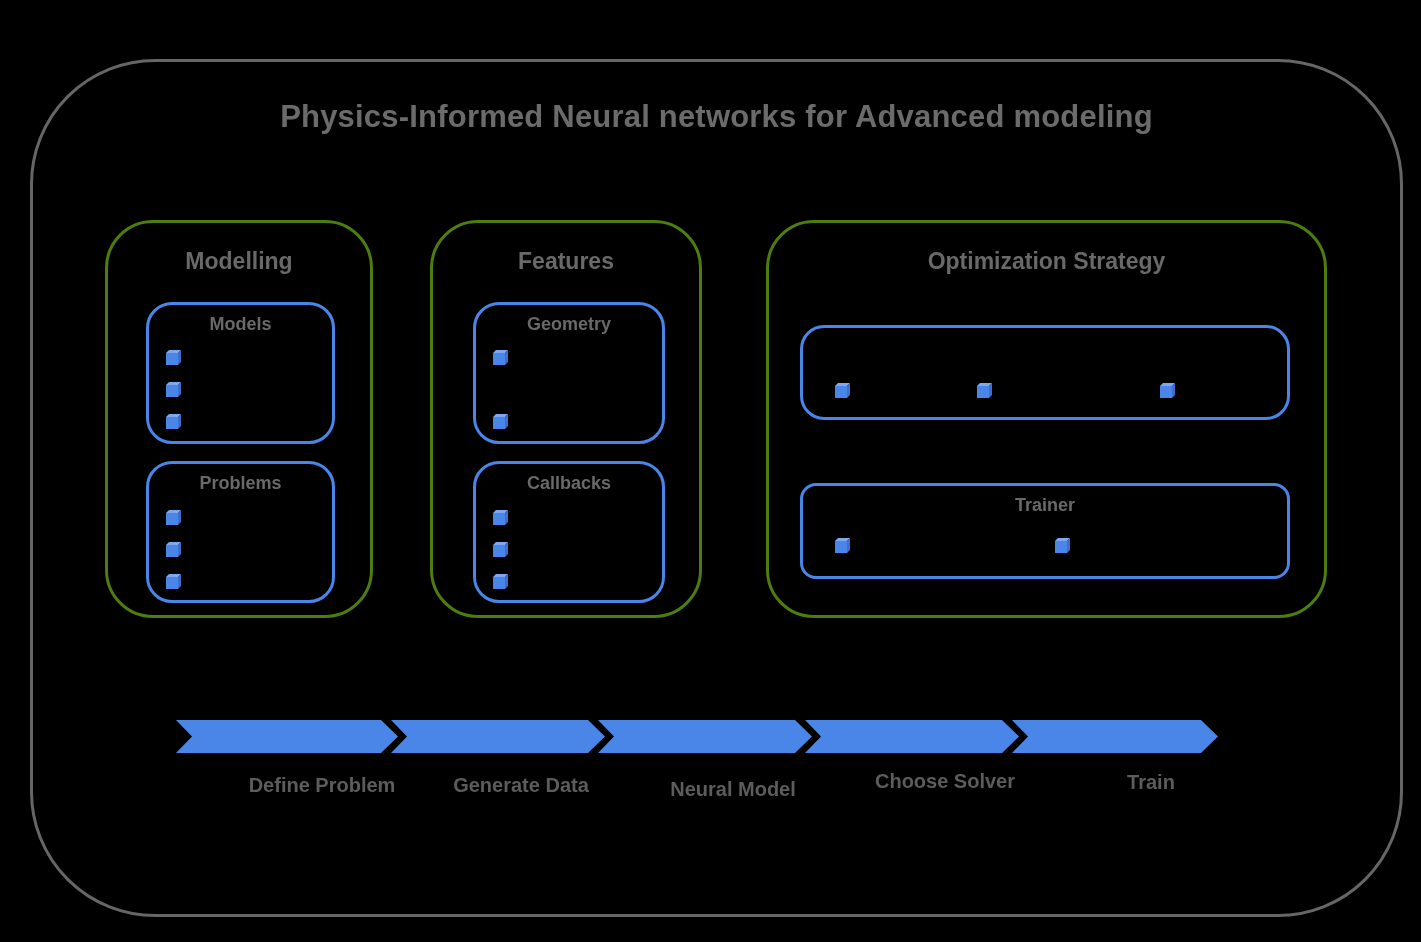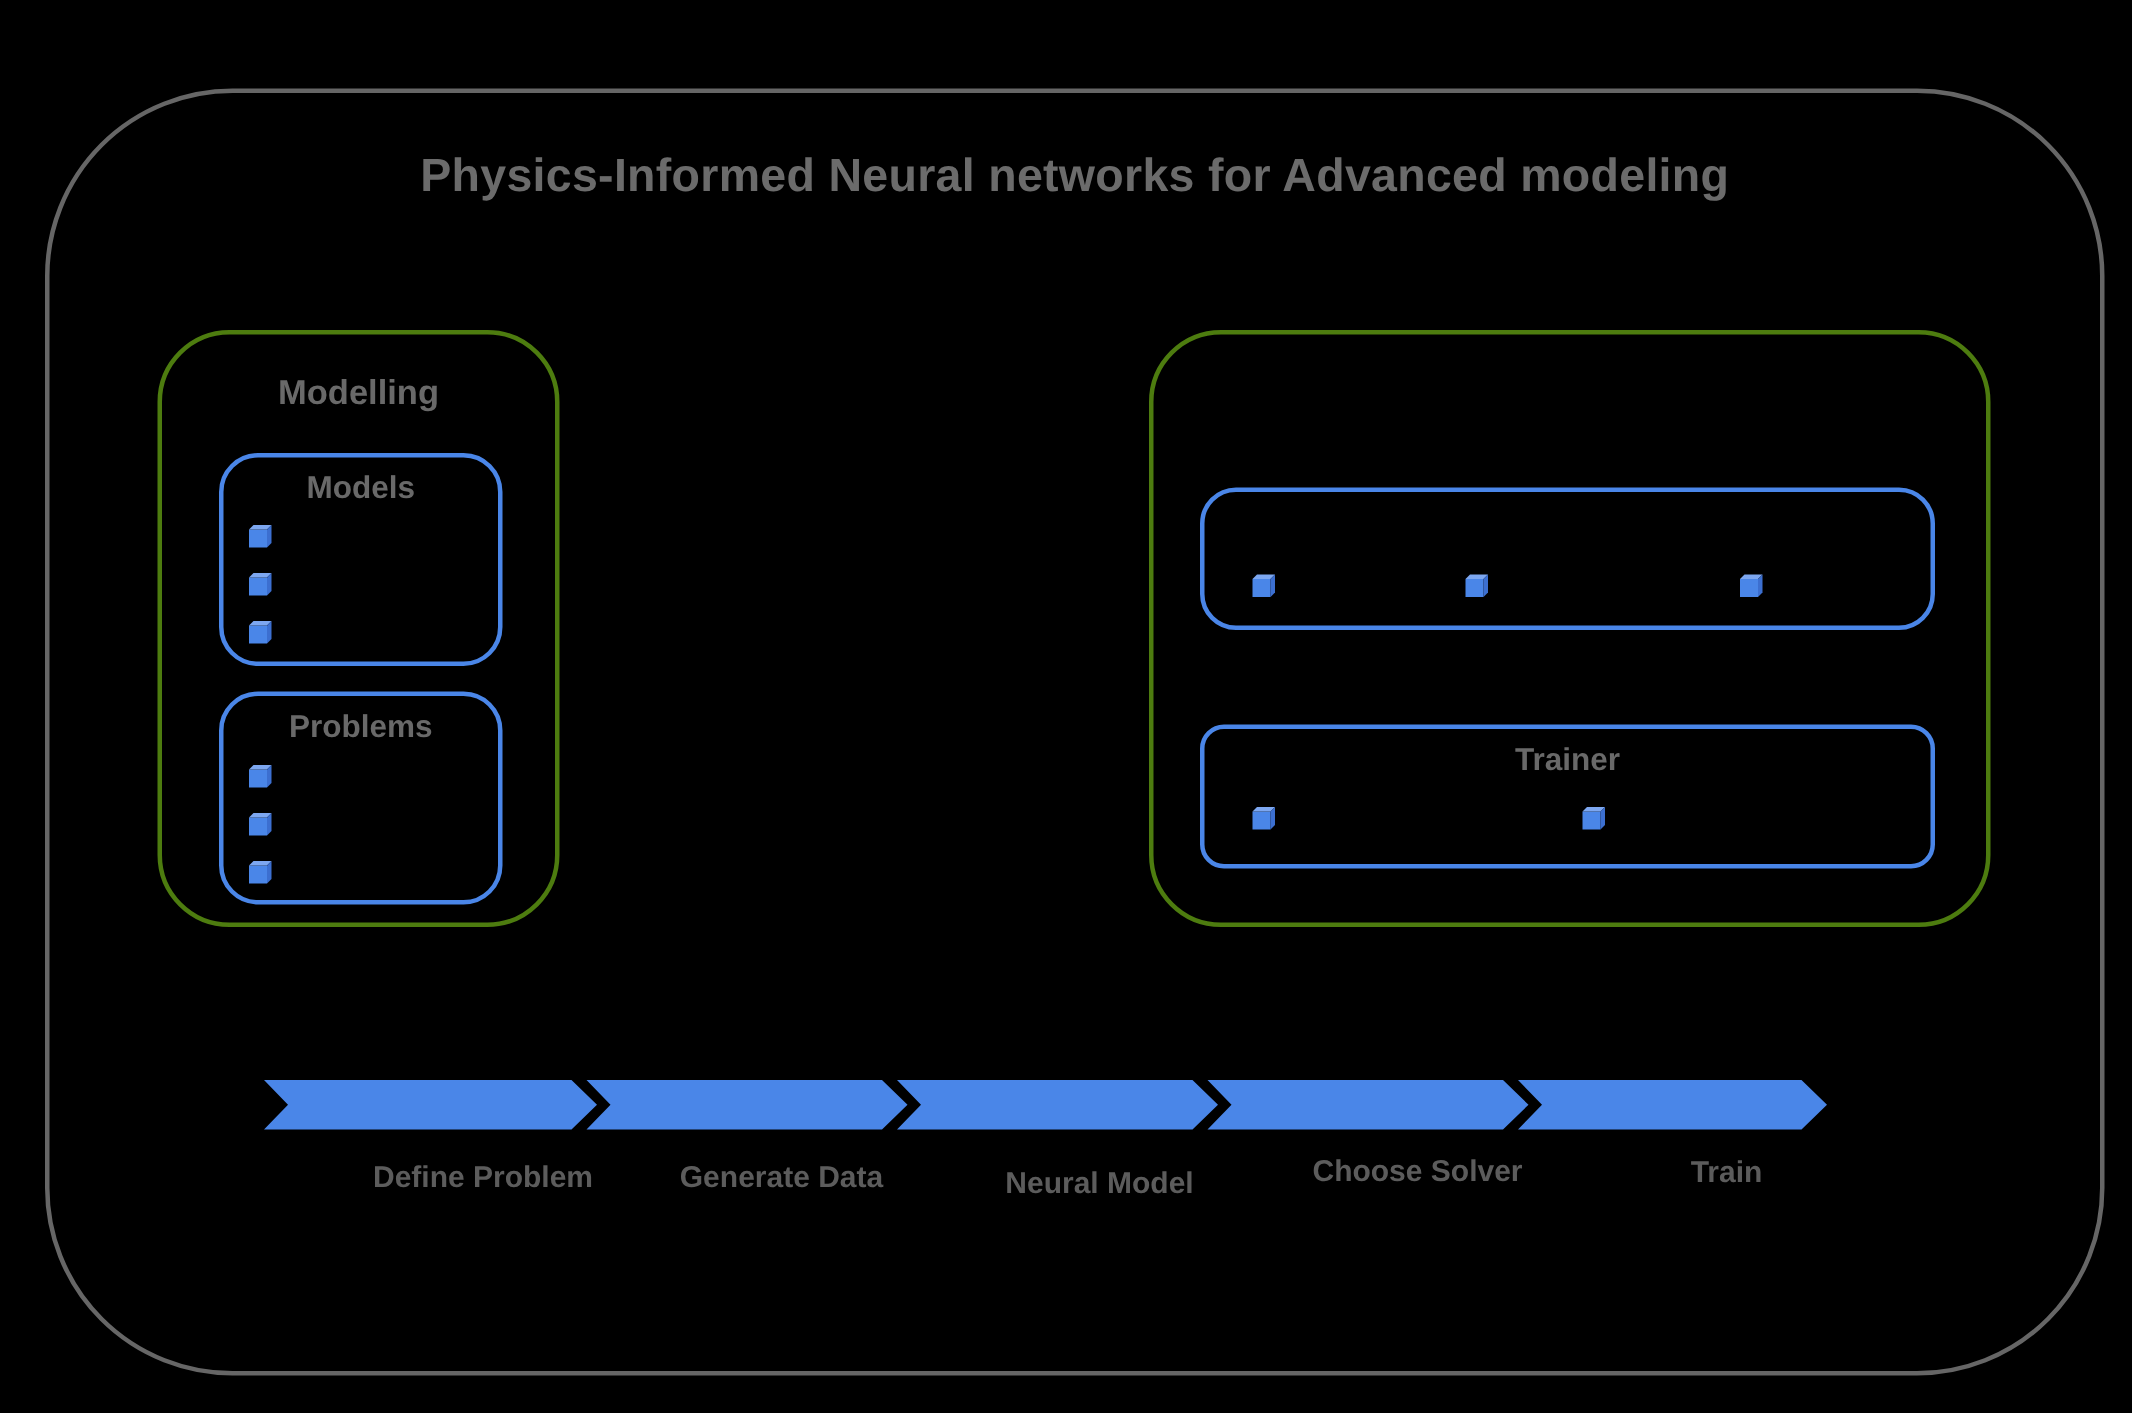"Features" section.group { html: none -> <section> <div>Features</div> <div> <div>Geometry</div> <span></span> <span></span> </div> <div> <div>Callbacks</div> <span></span> <span></span> <span></span> </div> </section> }
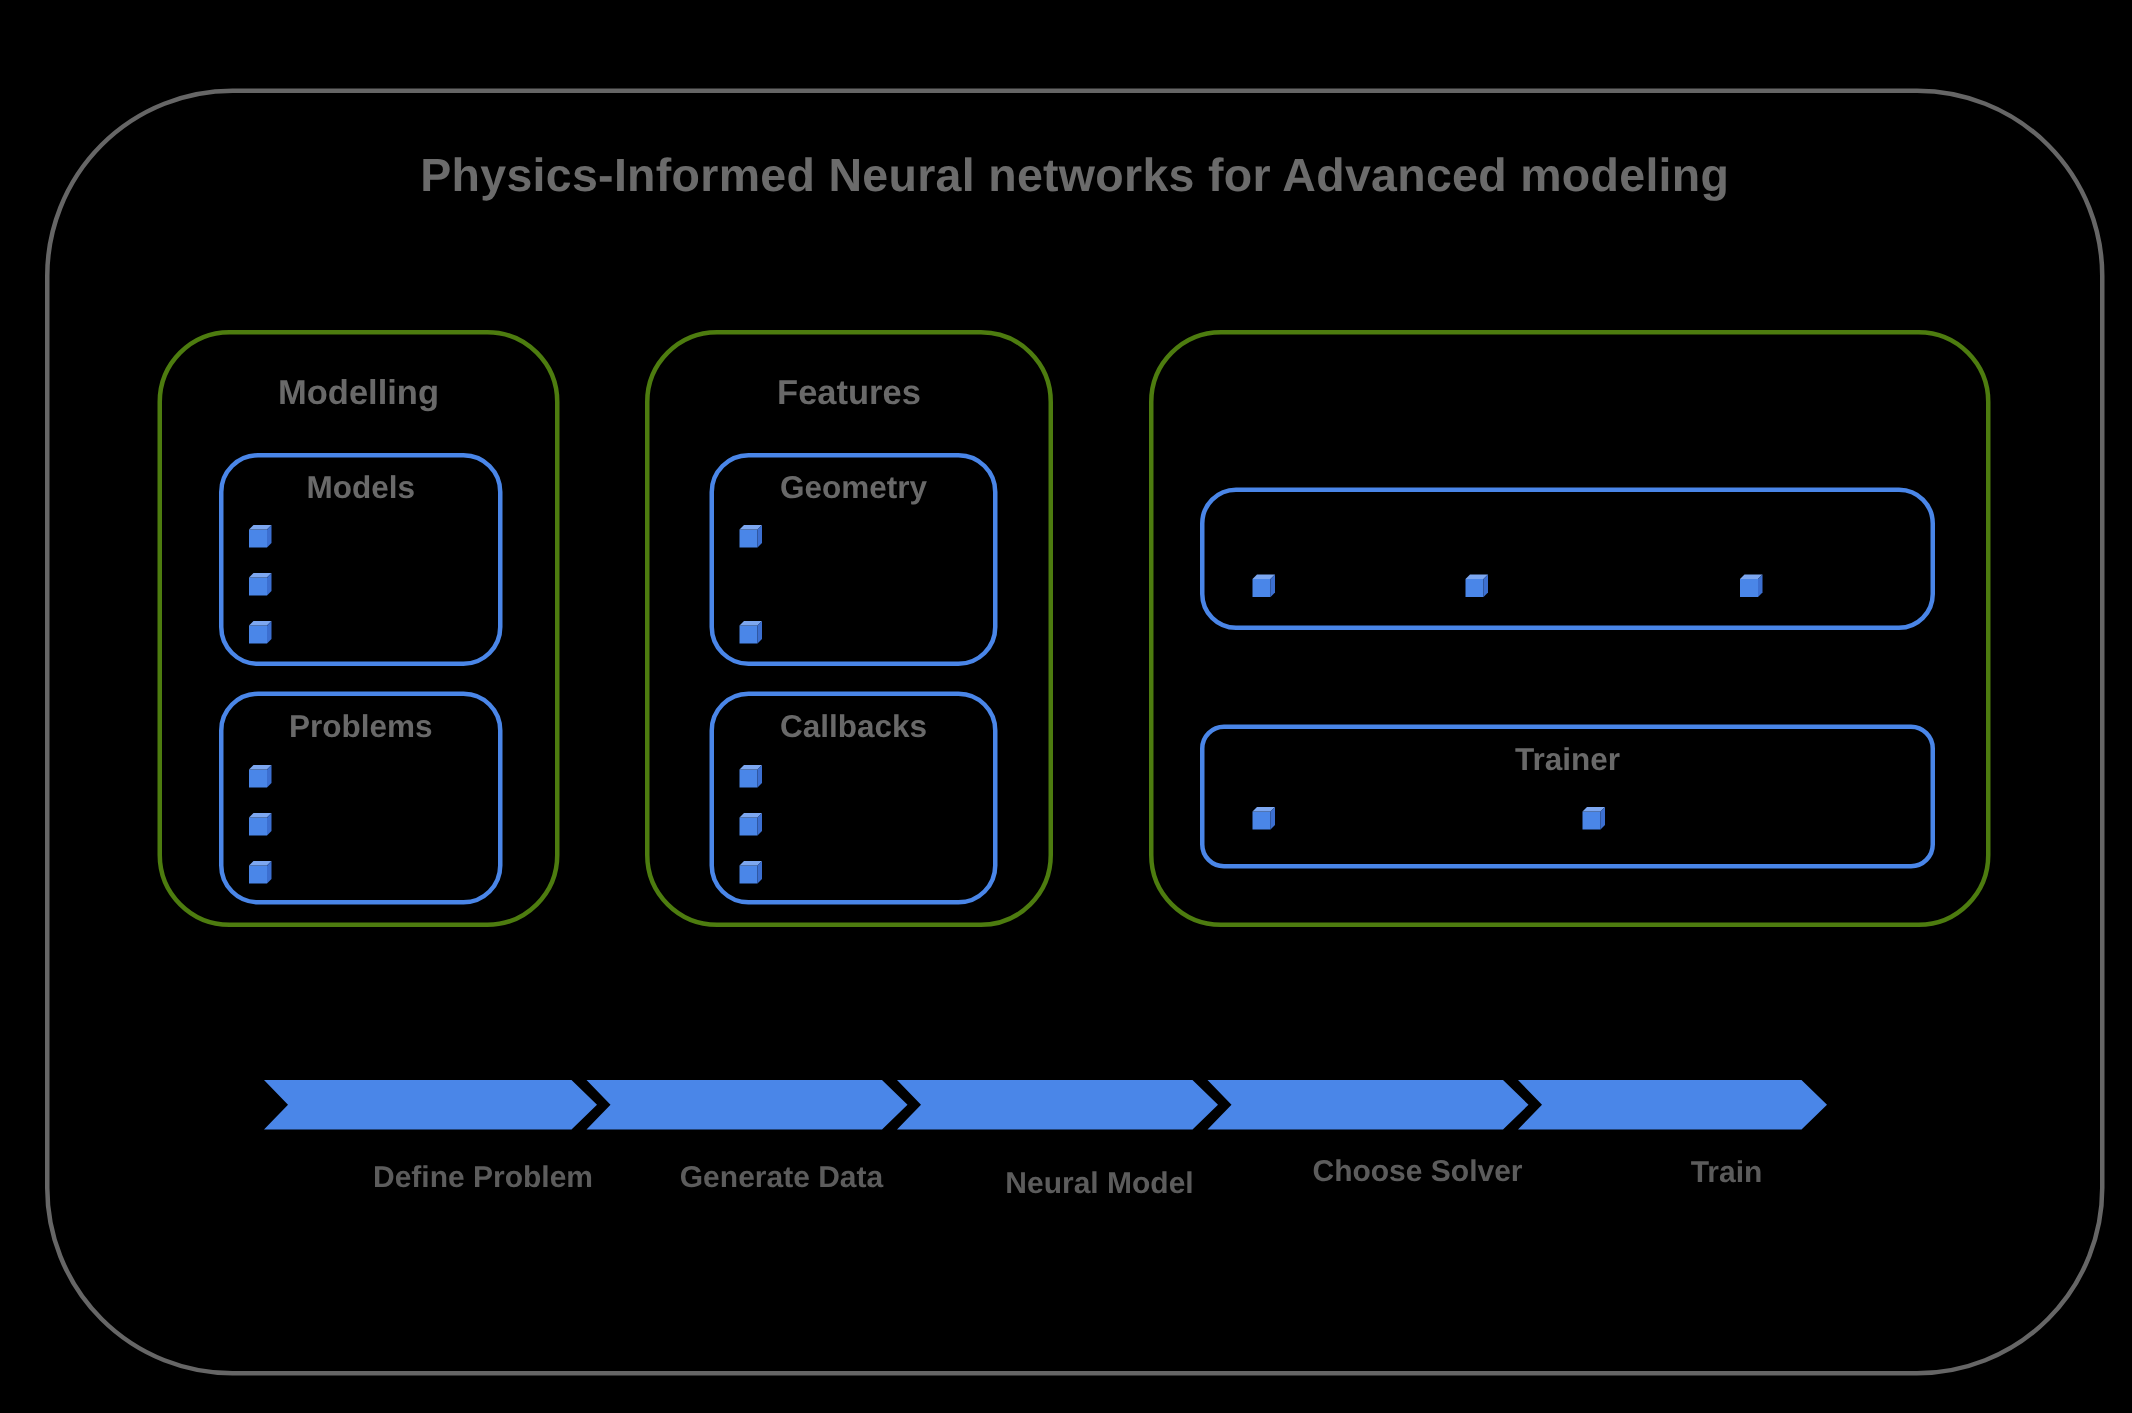"Optimization Strategy" div.group-title { html: none -> <div>Optimization Strategy</div> }
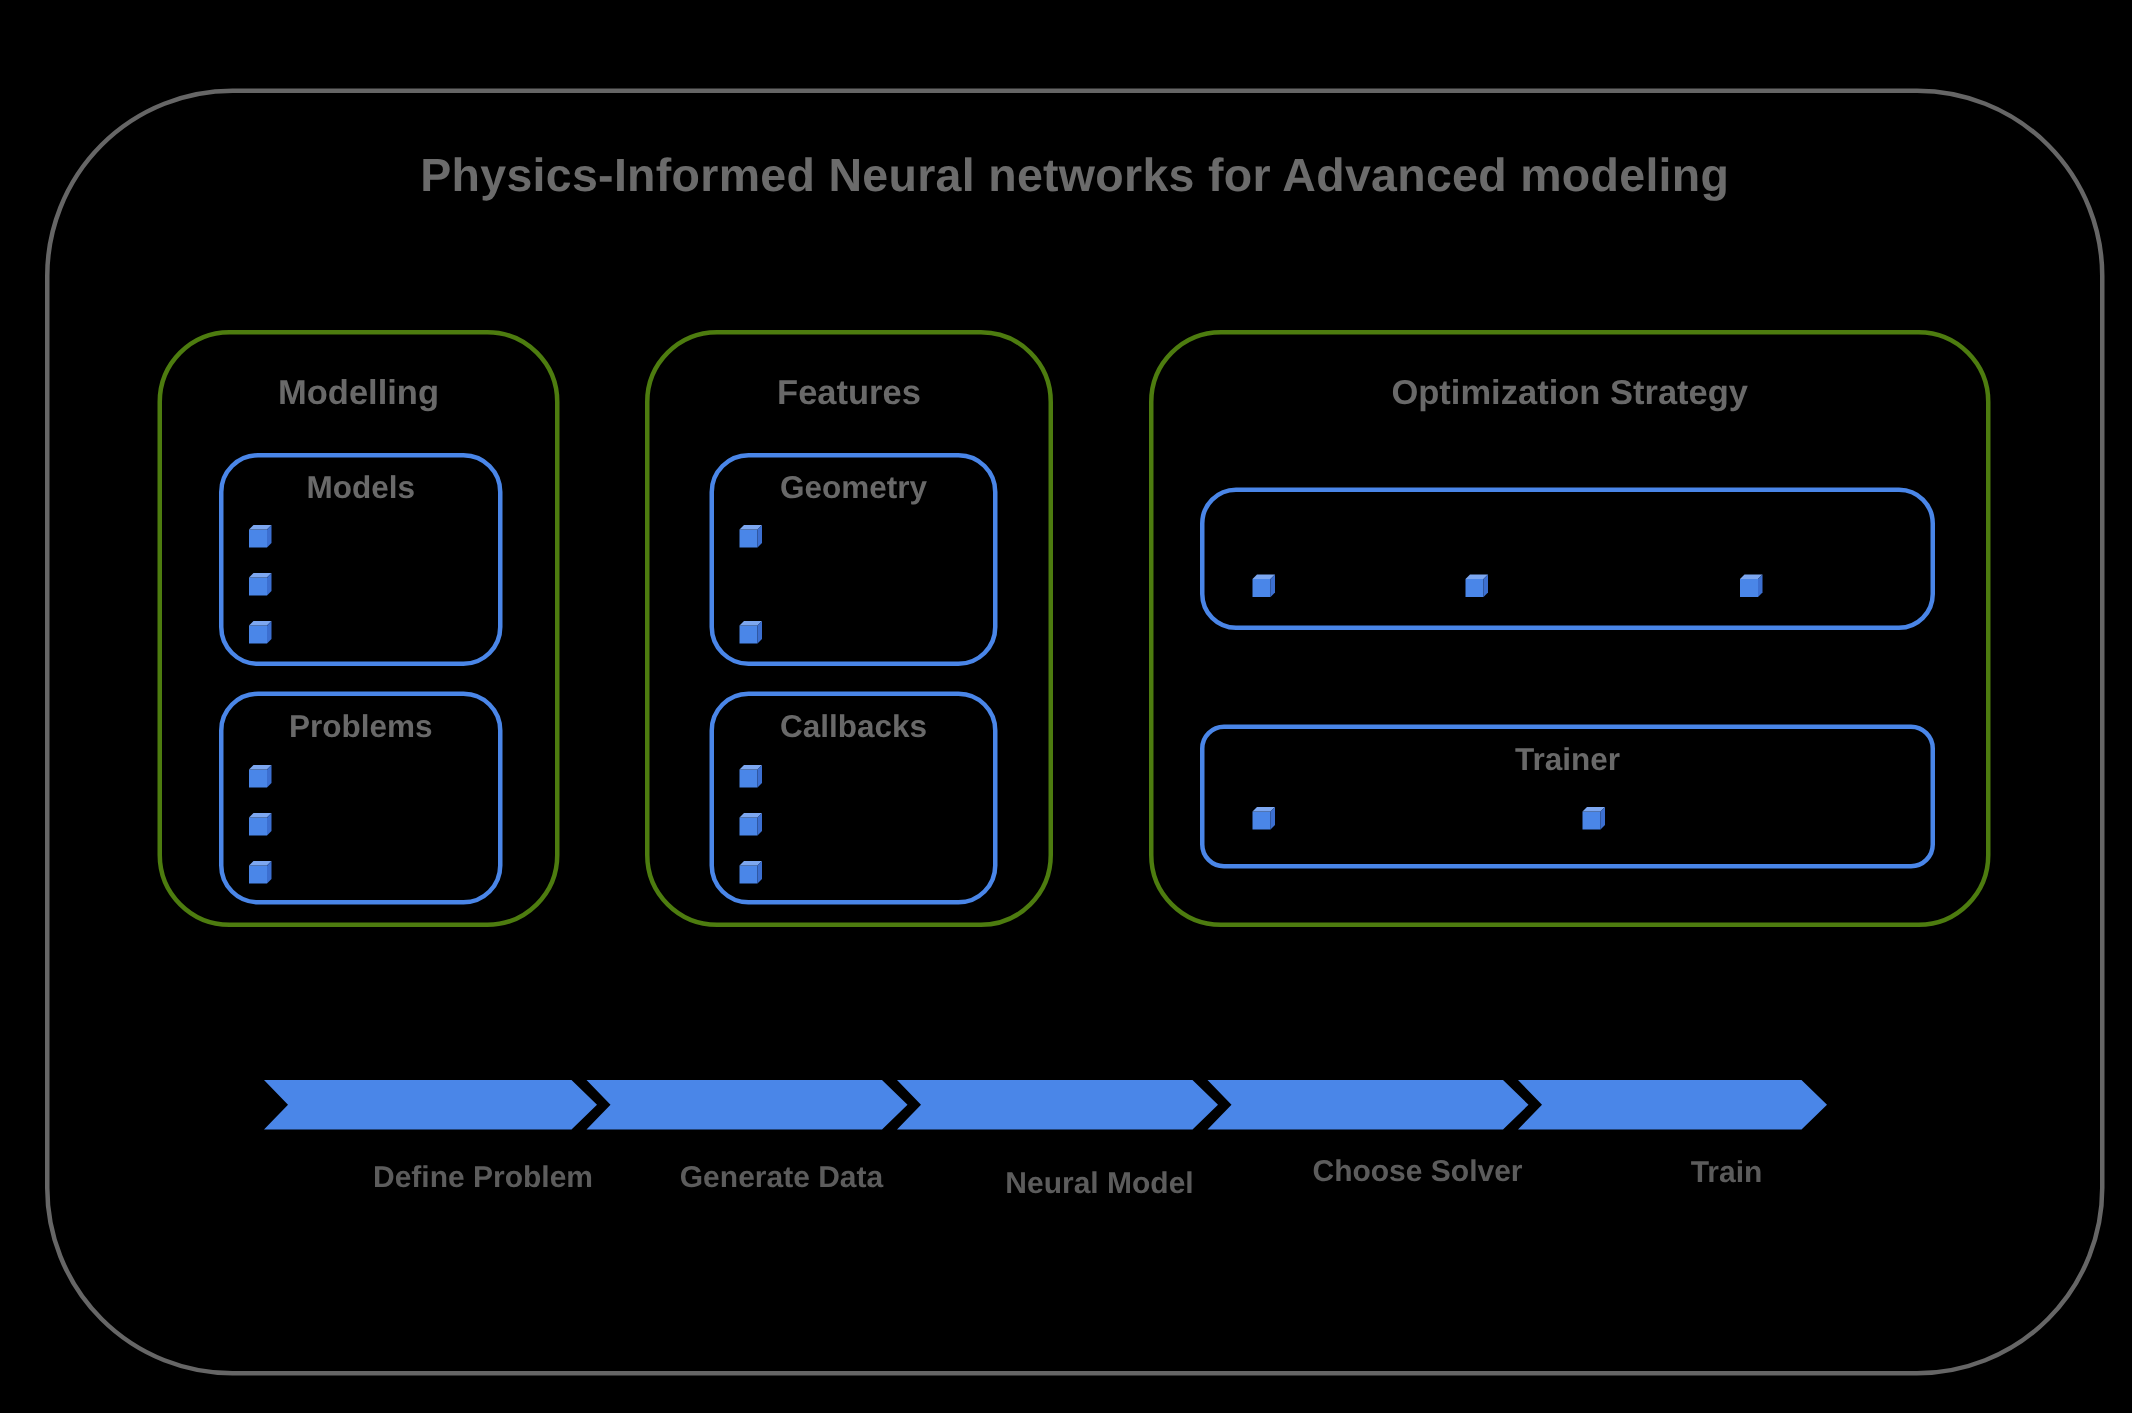"Models" .card-title { font-size: 21px -> 18px }
